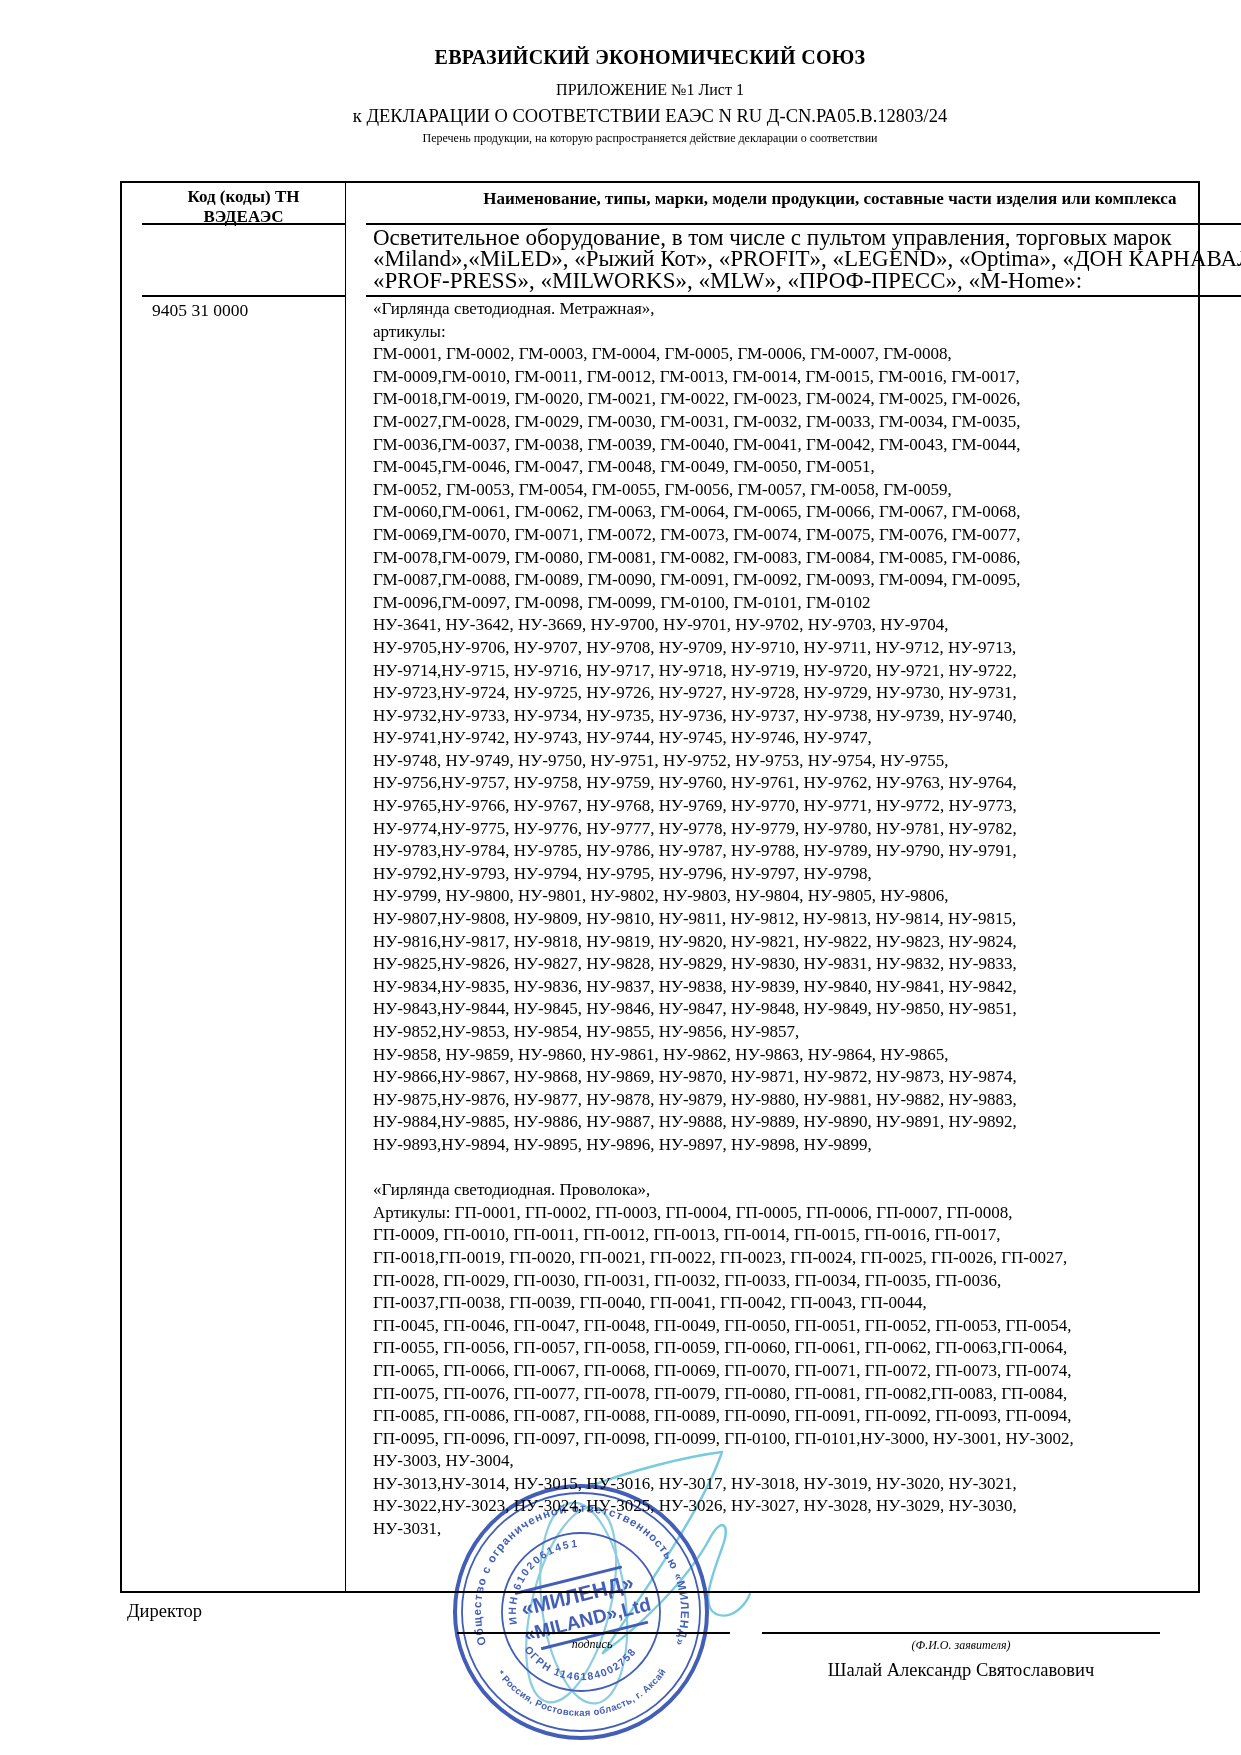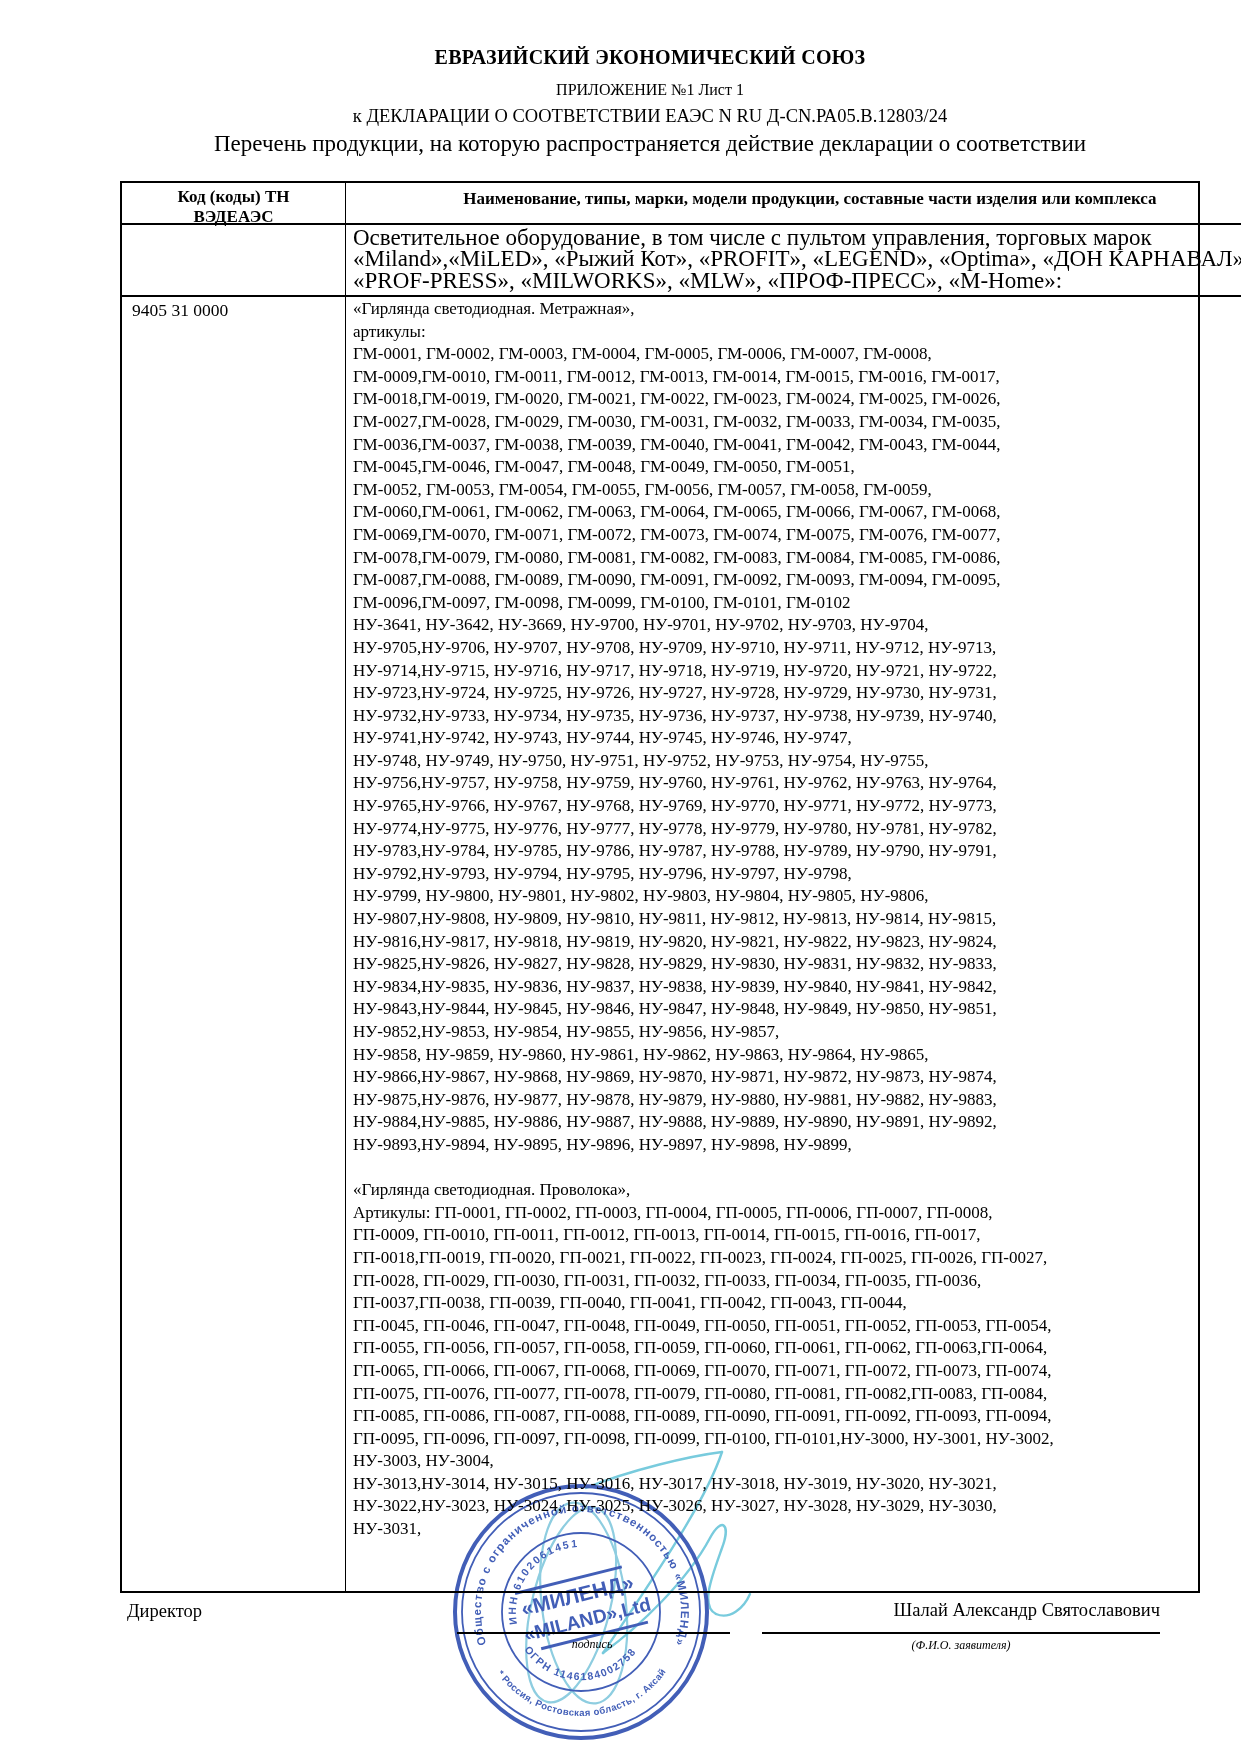"Перечень продукции, на которую" .t4 { font-size: 23px -> 12px }
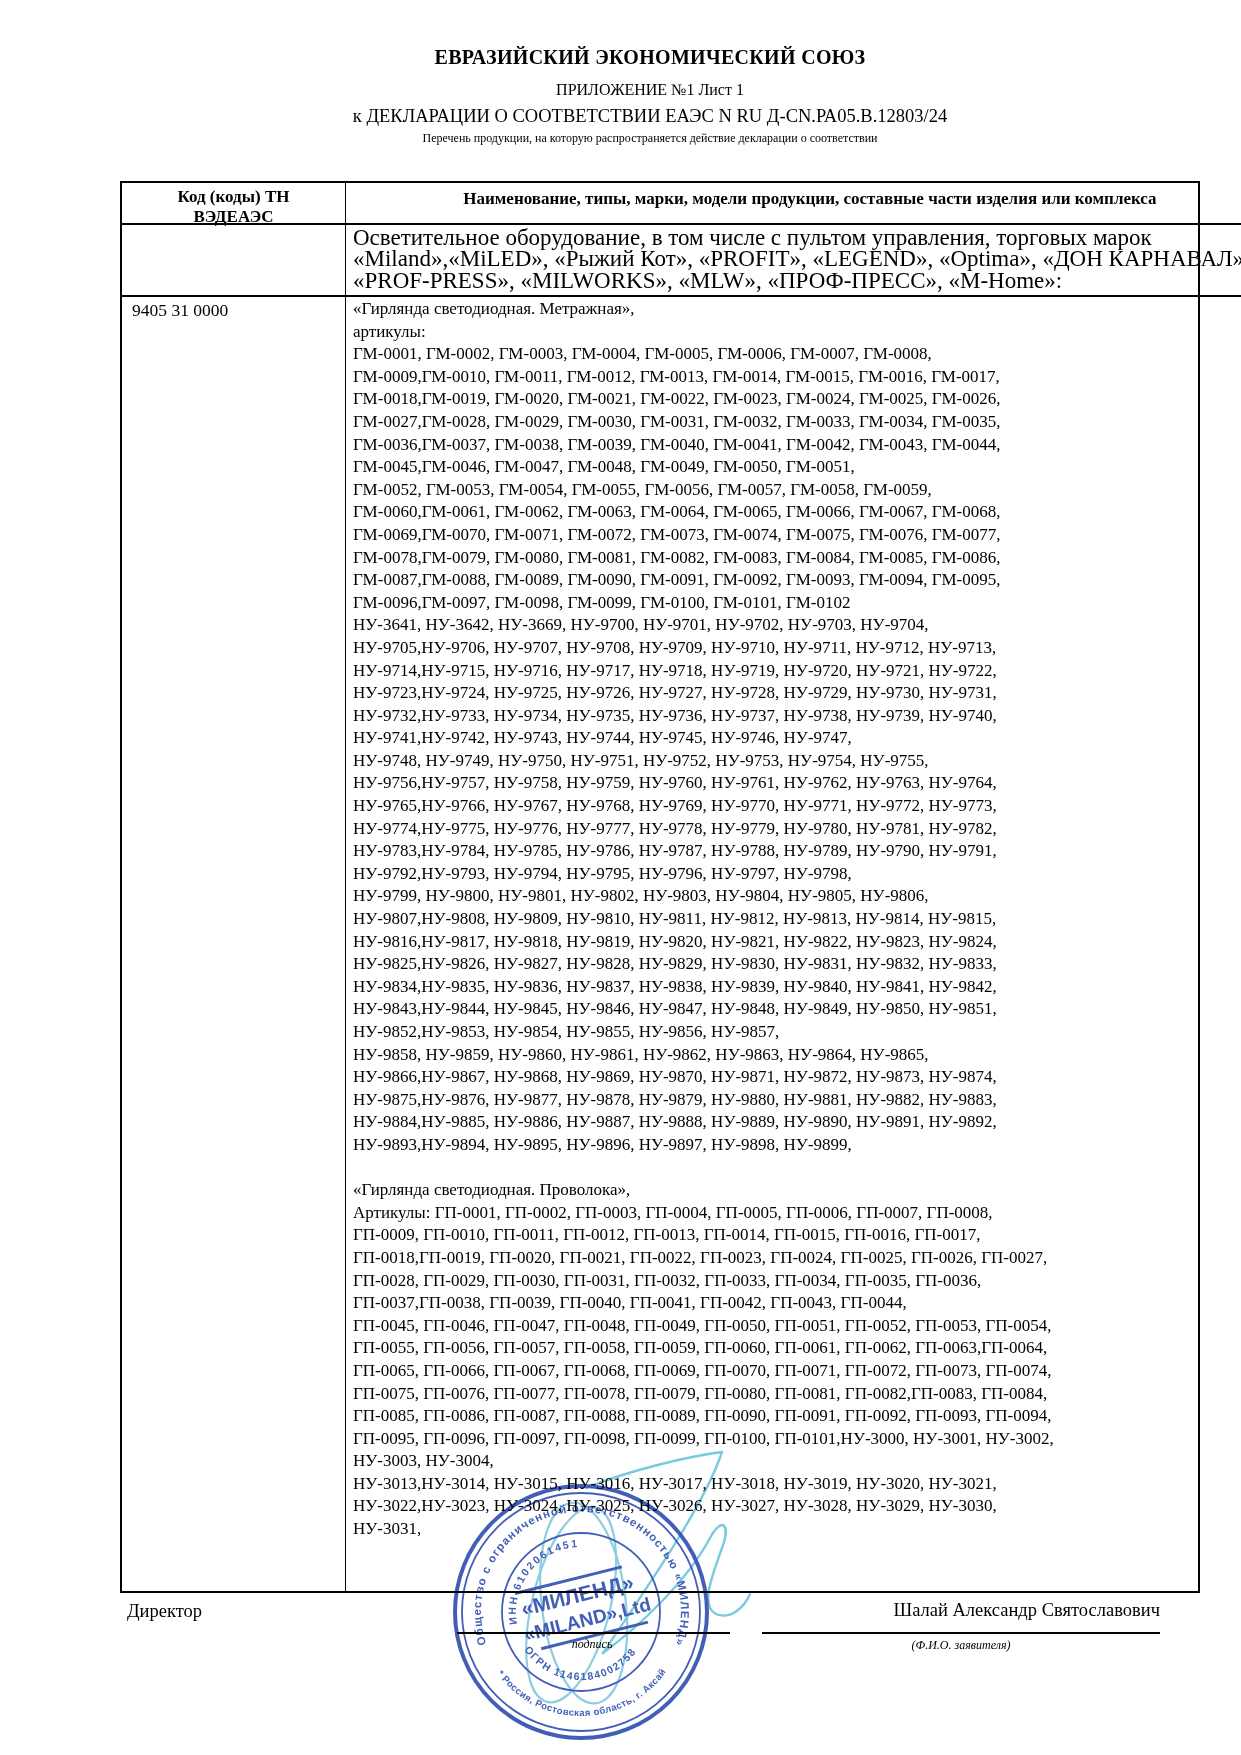"Код (коды) ТН" .cell { margin-left: none -> 20px }
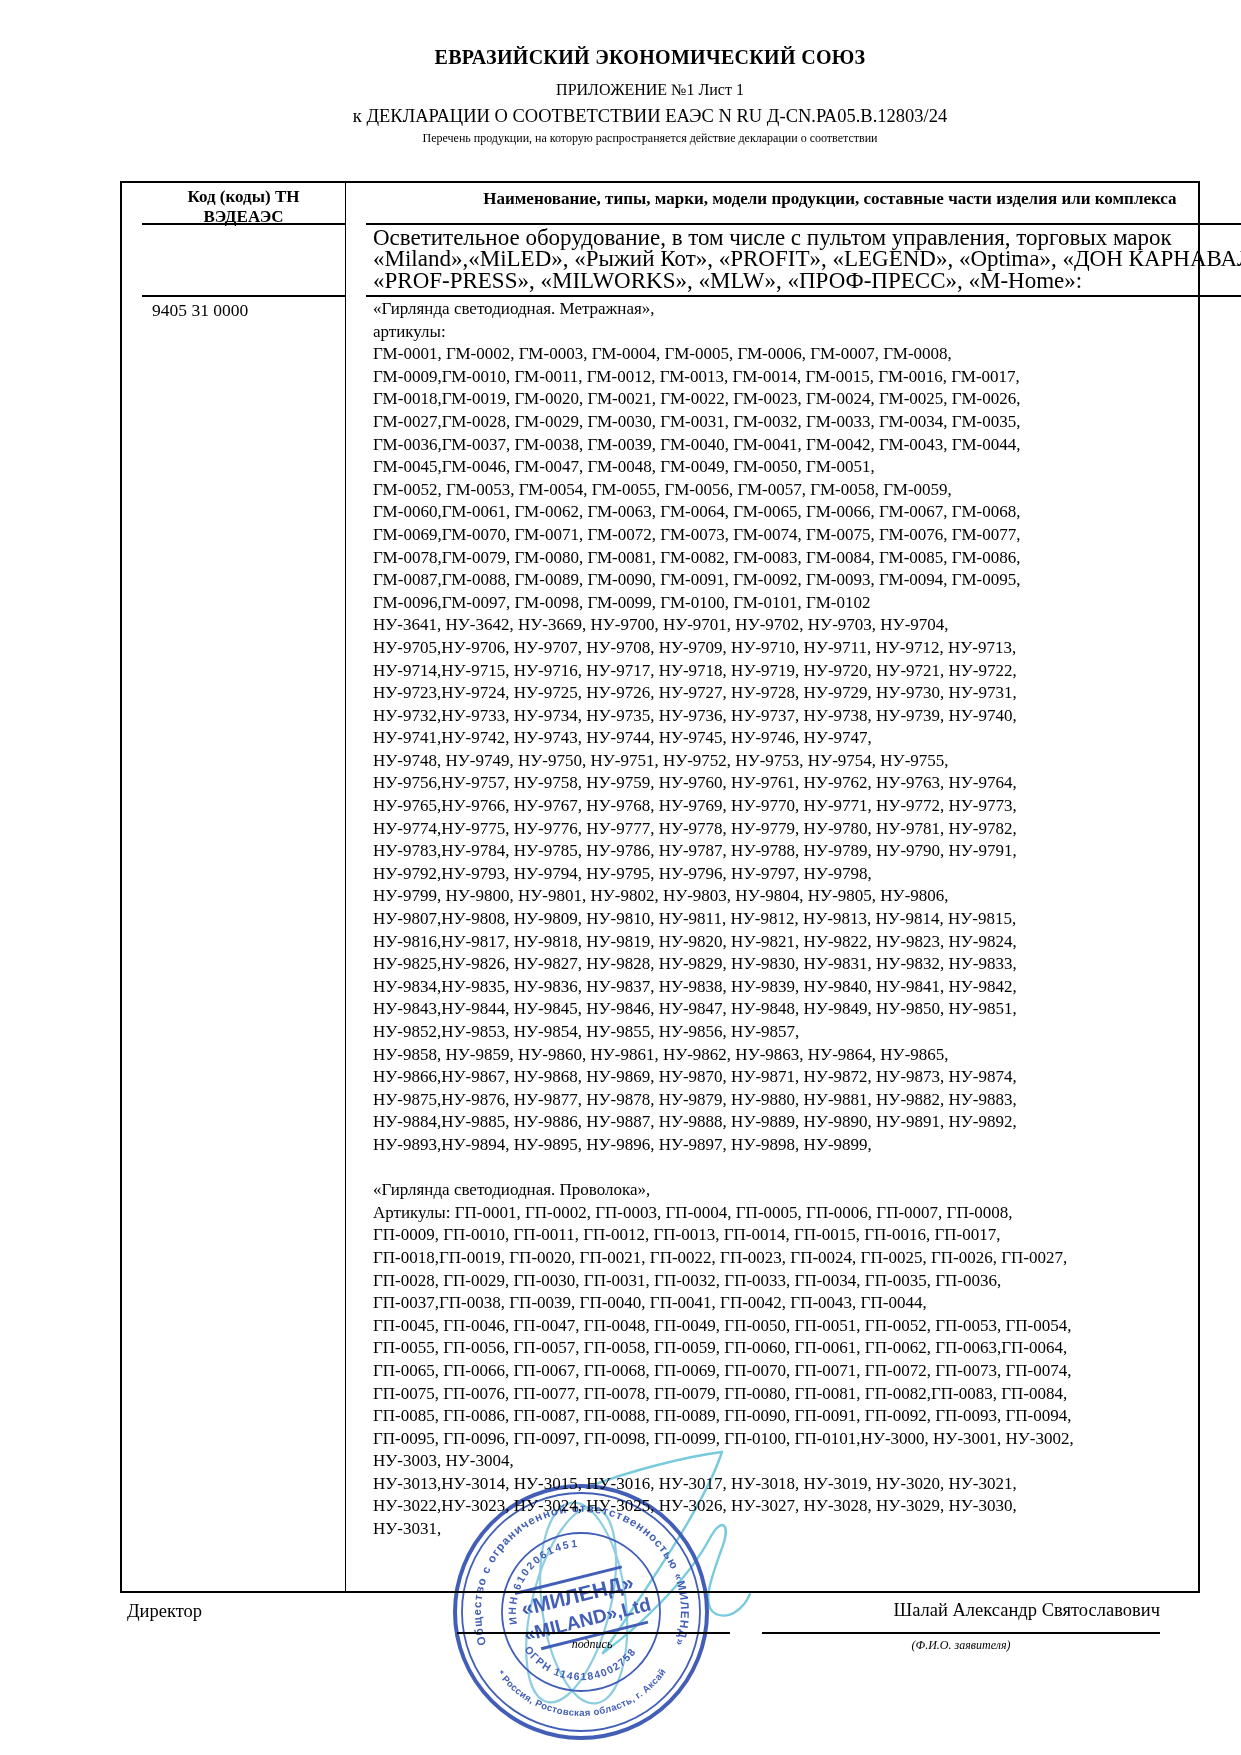"Шалай Александр Святославович" .applicant-name { text-align: right -> center; top: 1600px -> 1660px }
